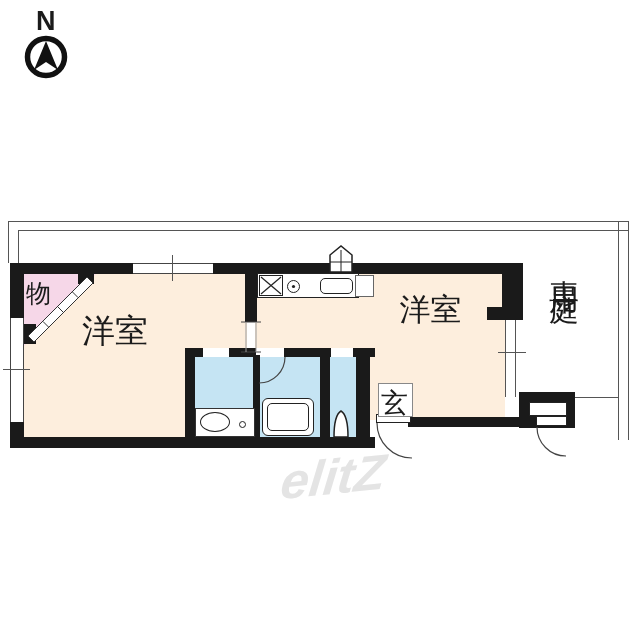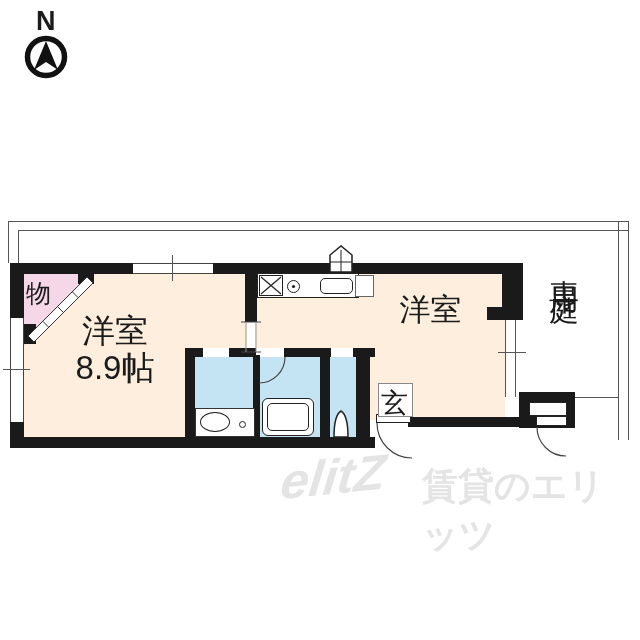"8.9帖" div { html: <div>8.9帖</div> -> none }
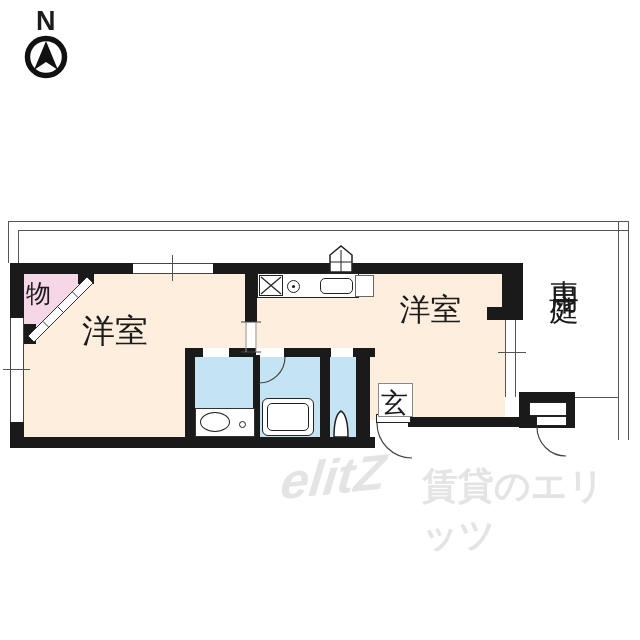"賃貸のエリッツ" span.abs { html: <span>賃貸のエリッツ</span> -> none }
